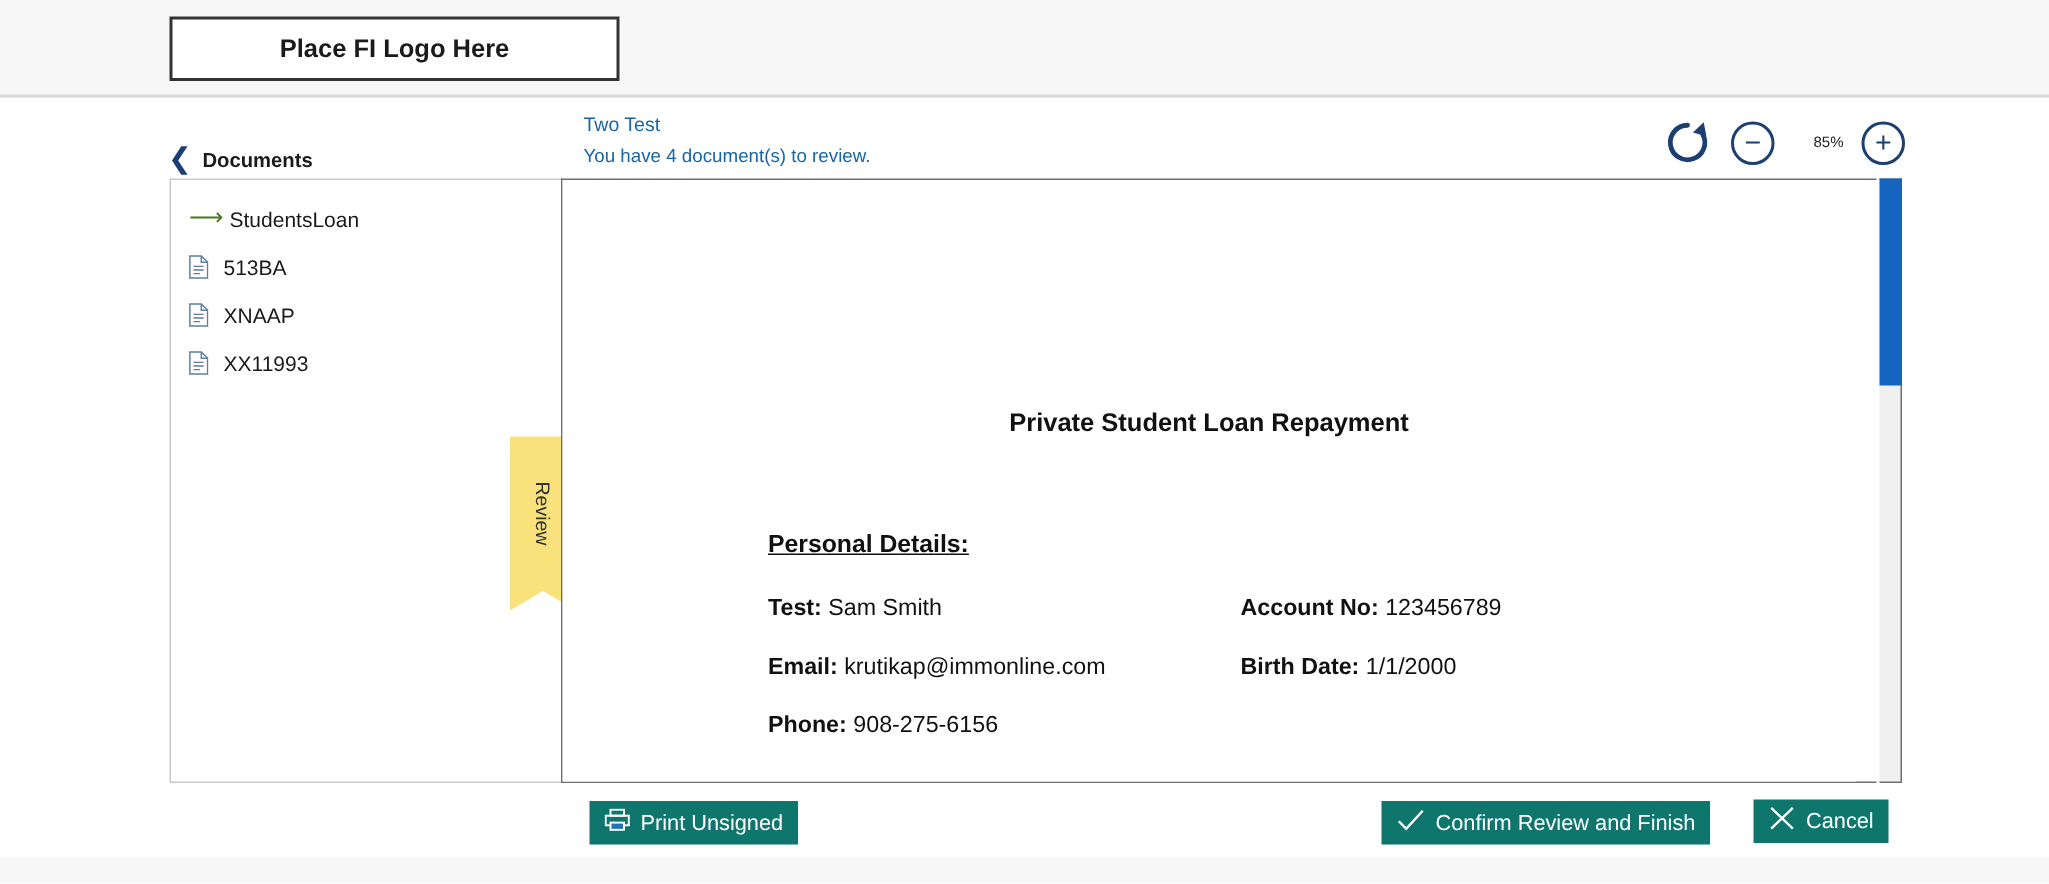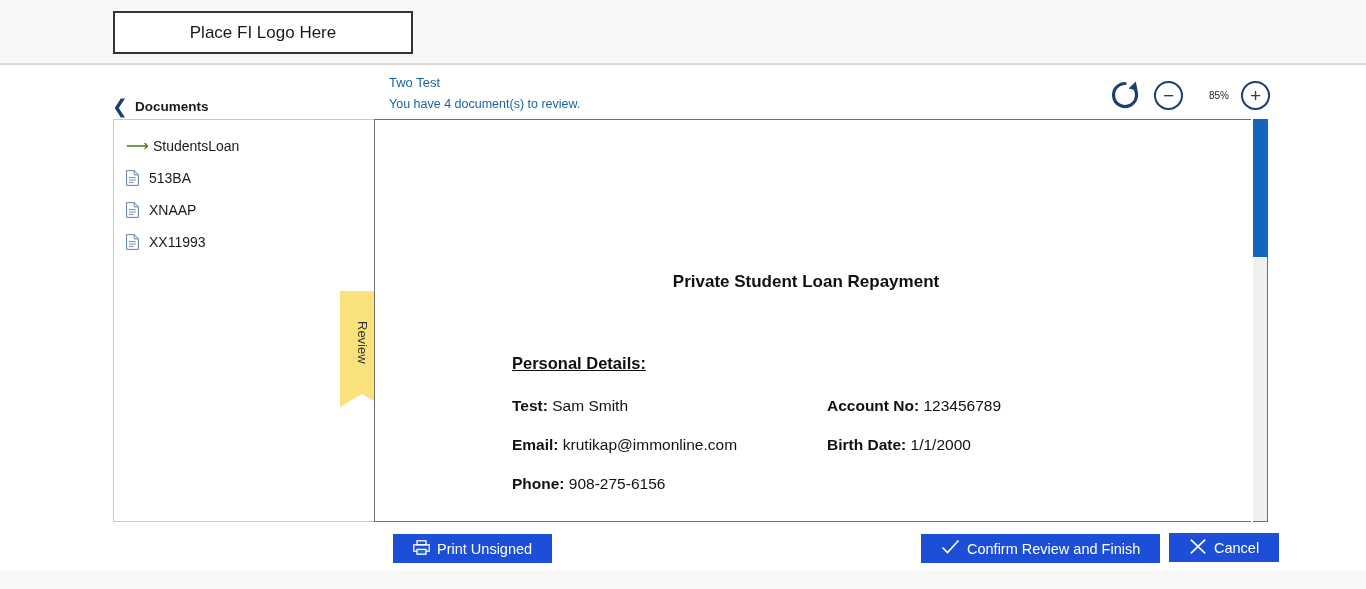"Place FI Logo Here" .logo-bar { font-weight: none -> bold }
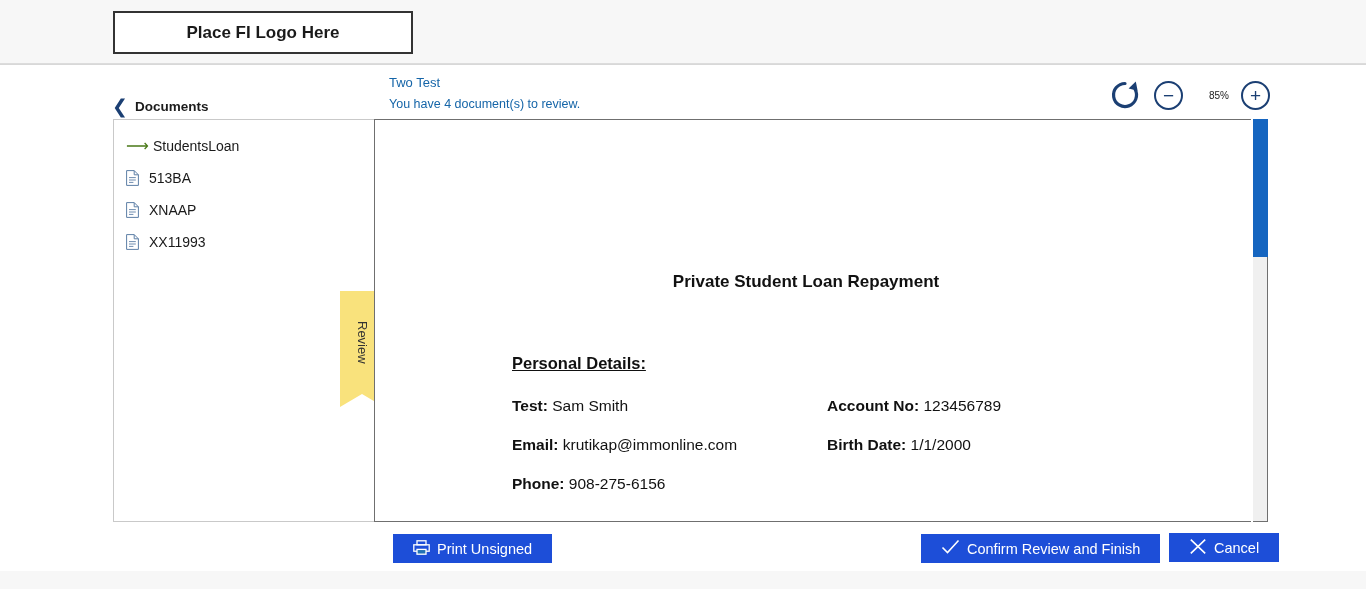"Print Unsigned" .btn { background: #1d4ed8 -> #0f766e; padding: 0 20px -> 0 10px }
